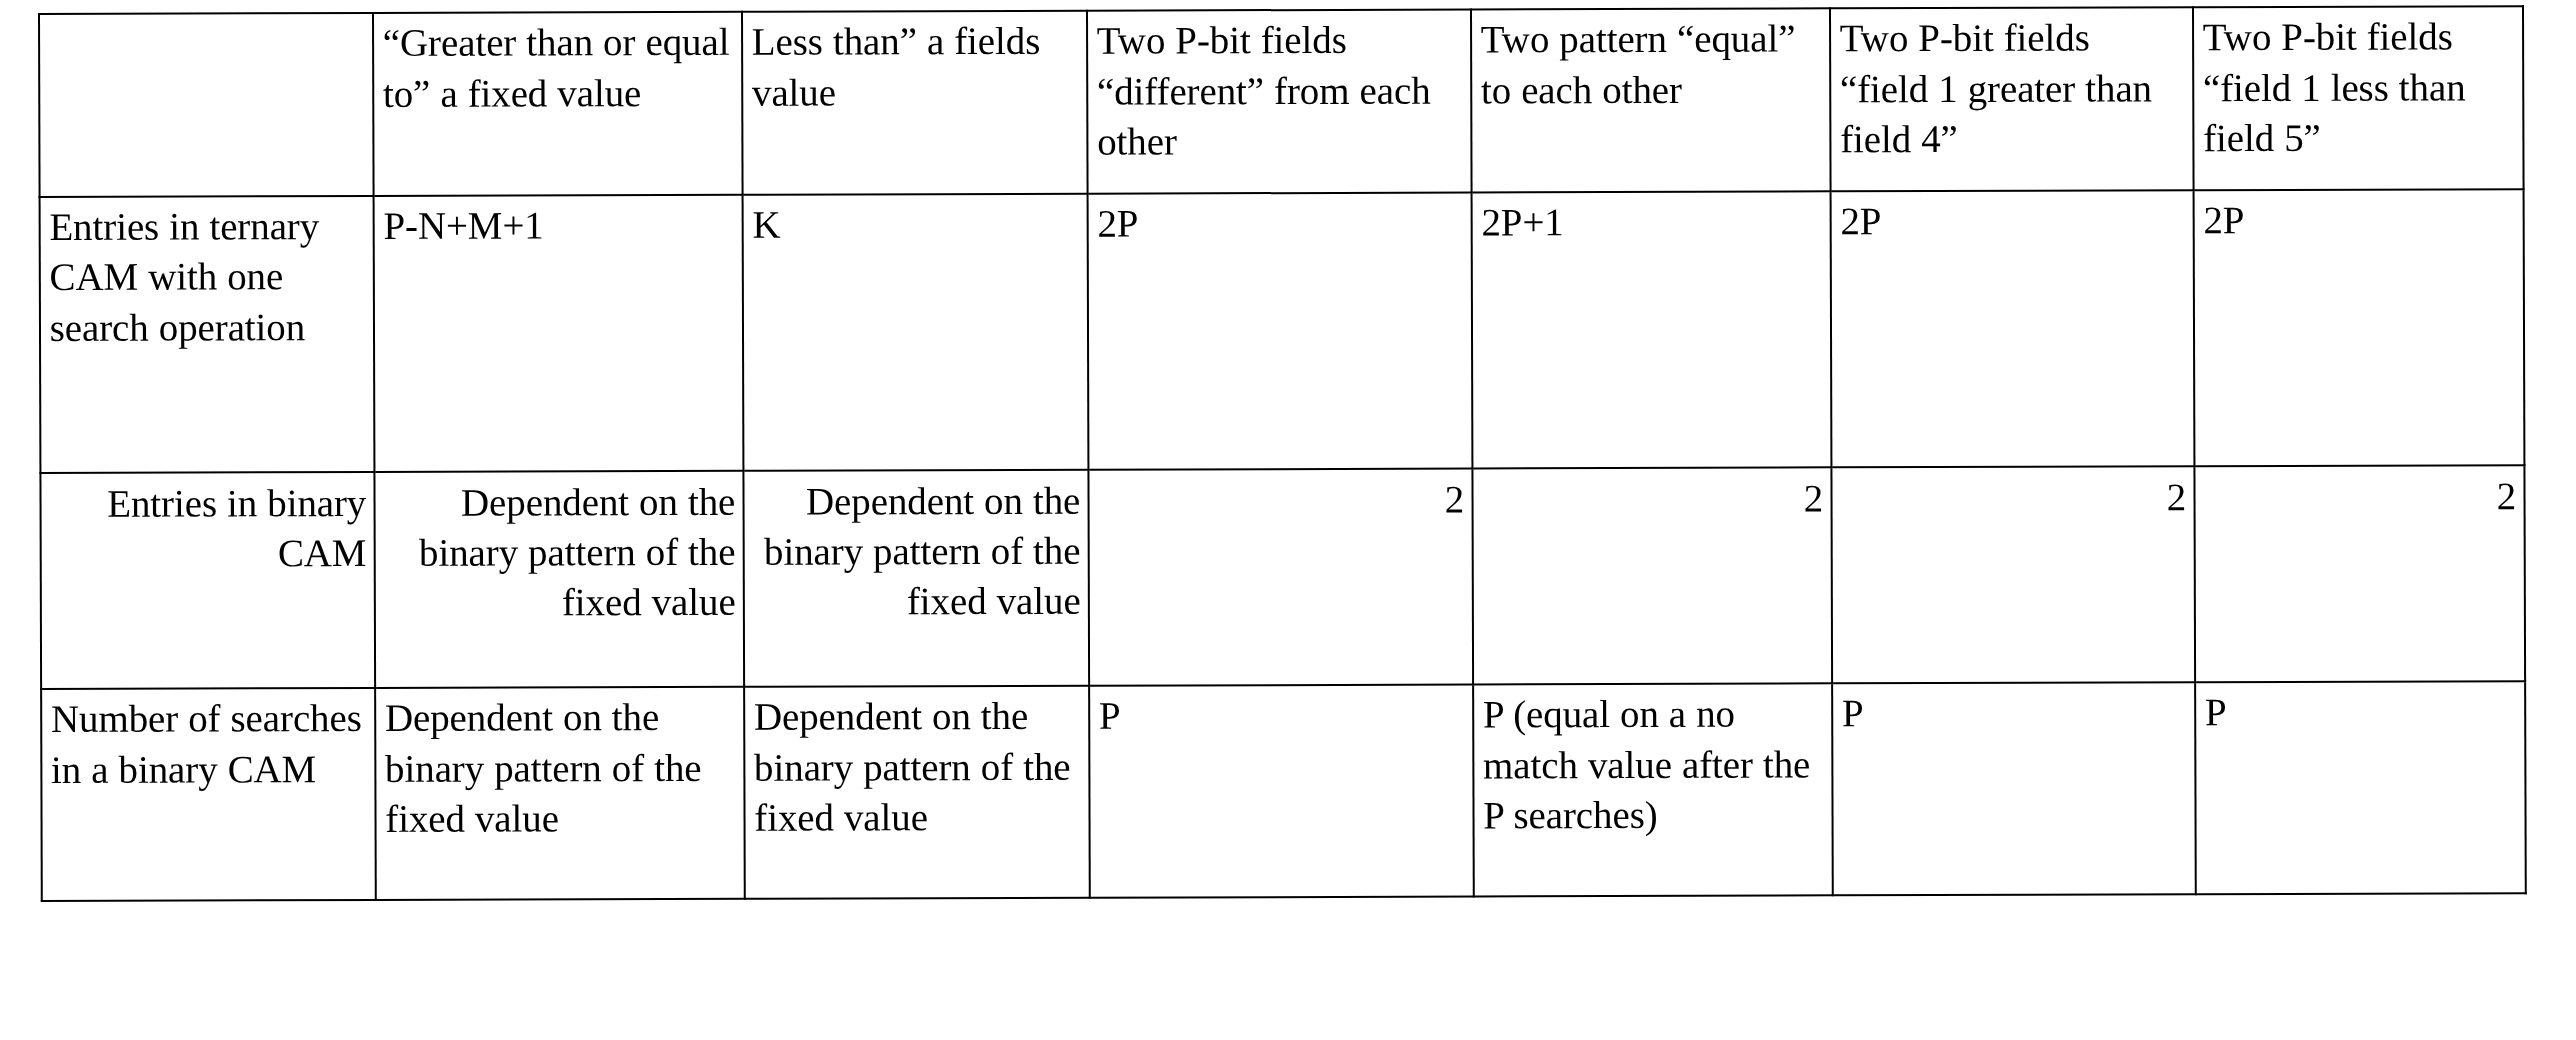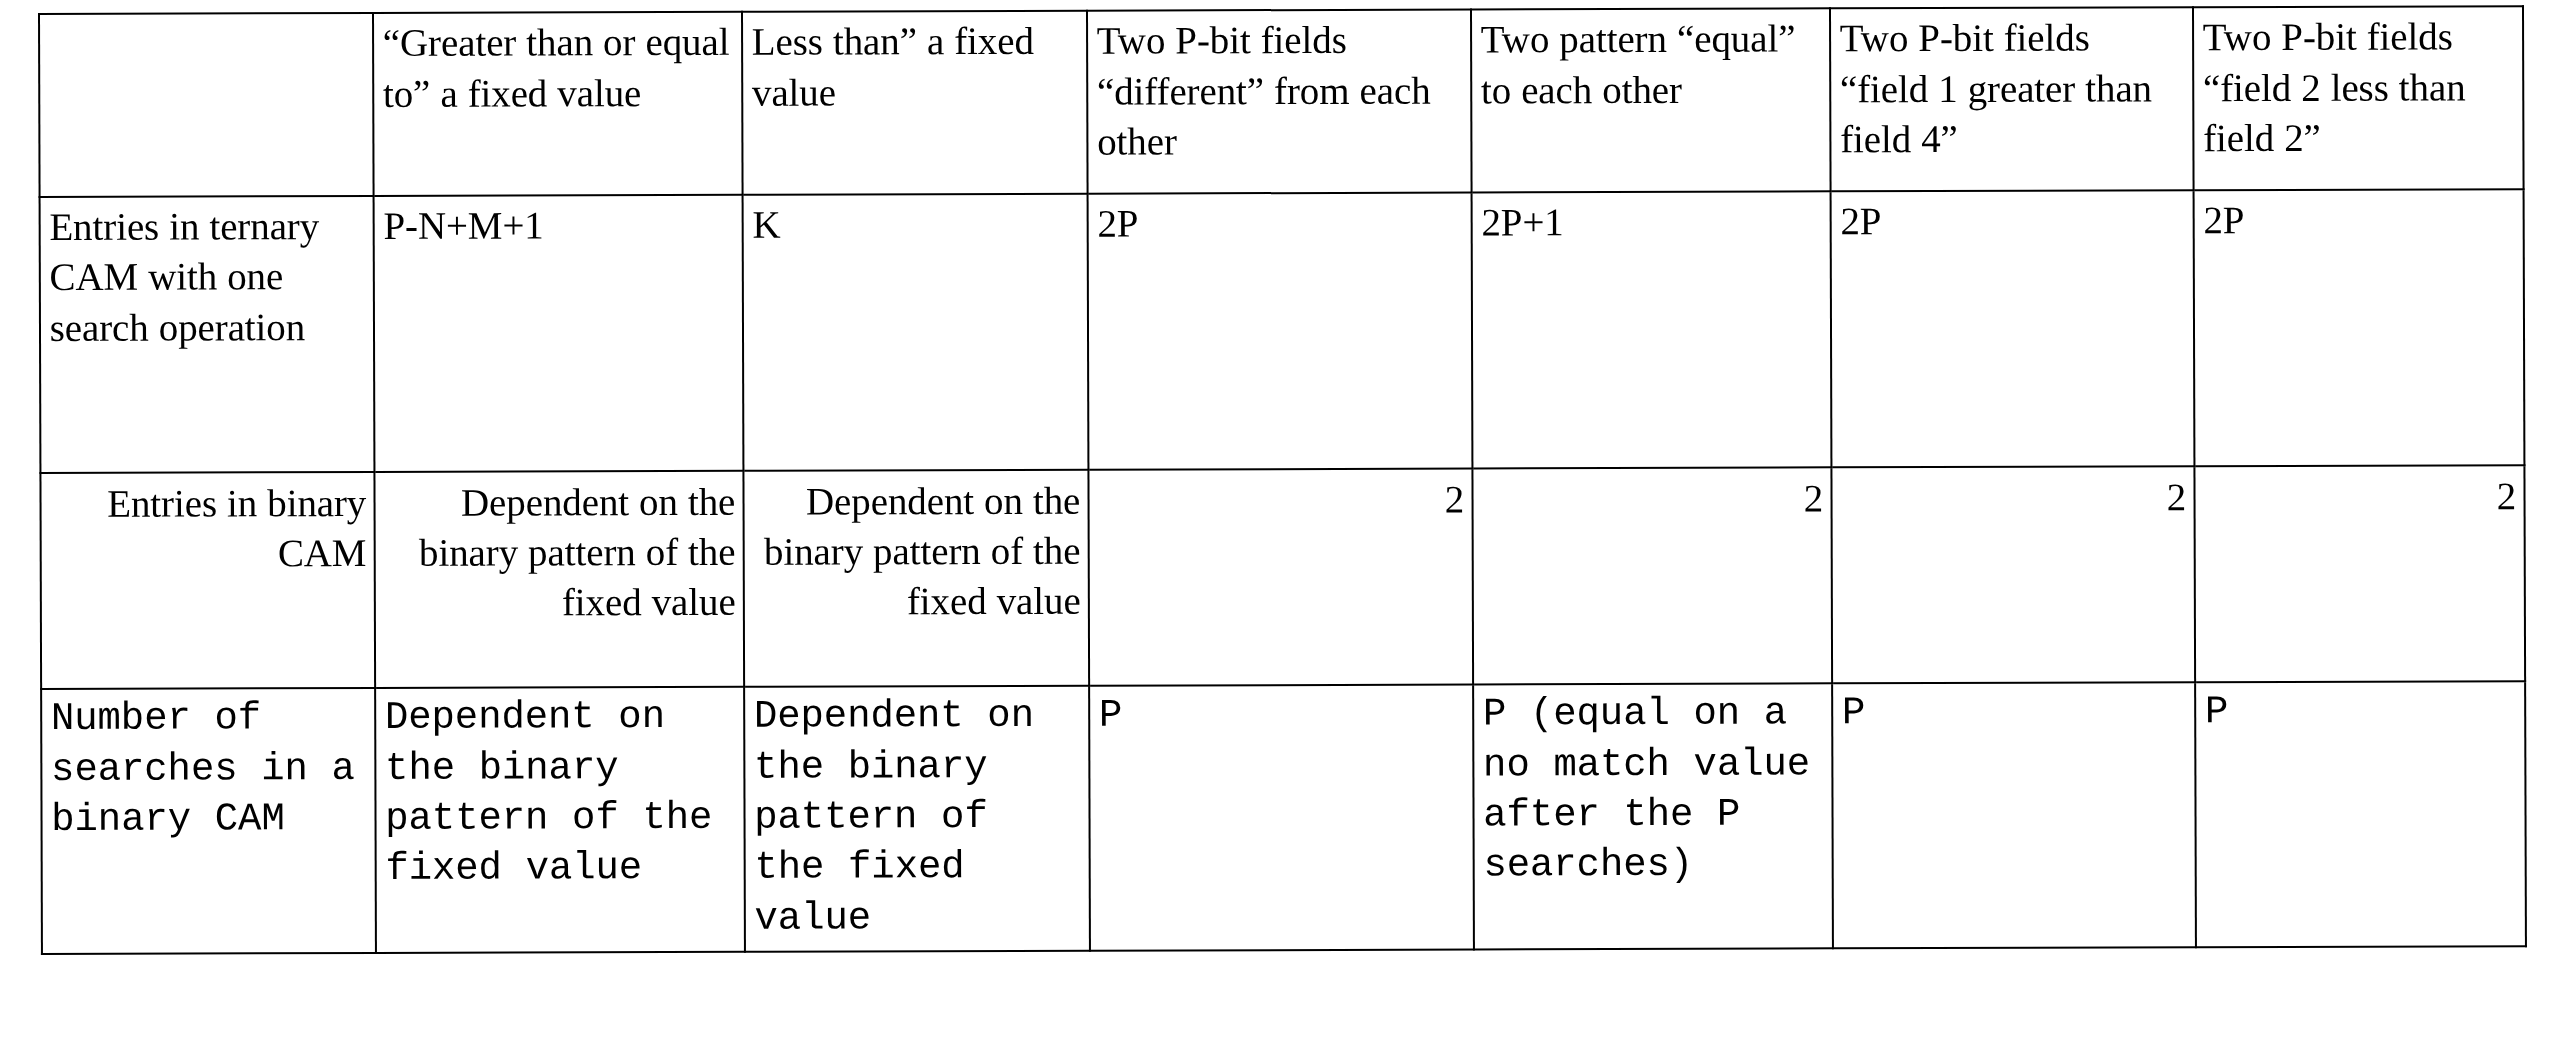"Less than” a fixed value" span.cell-text { text: fixed -> fields }
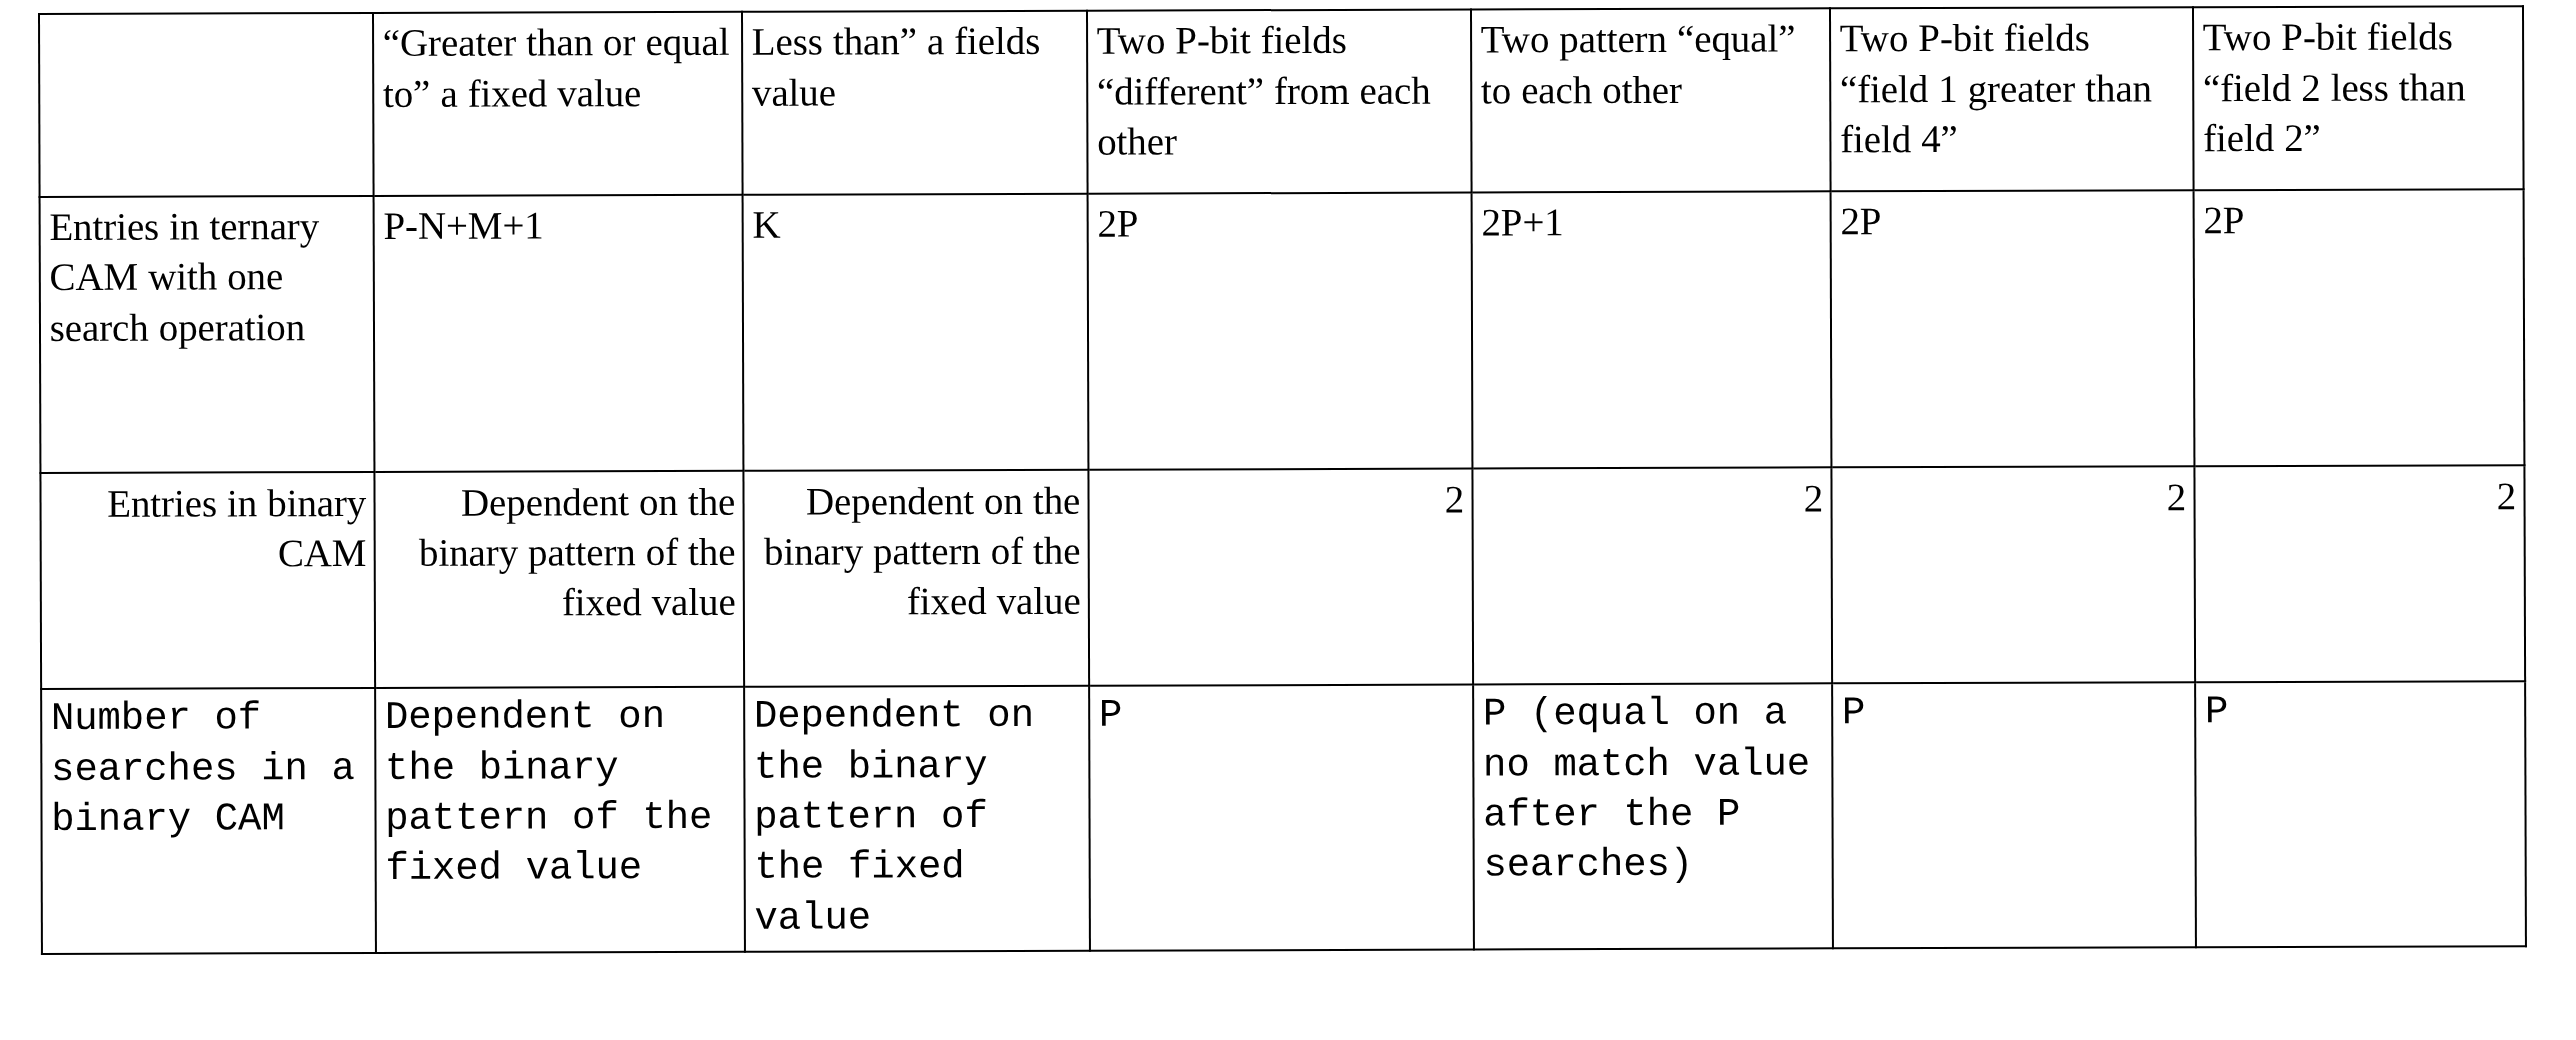"Two P-bit fields “field 2" span.cell-text { text: 2  less than field 2 -> 1  less than field 5 }
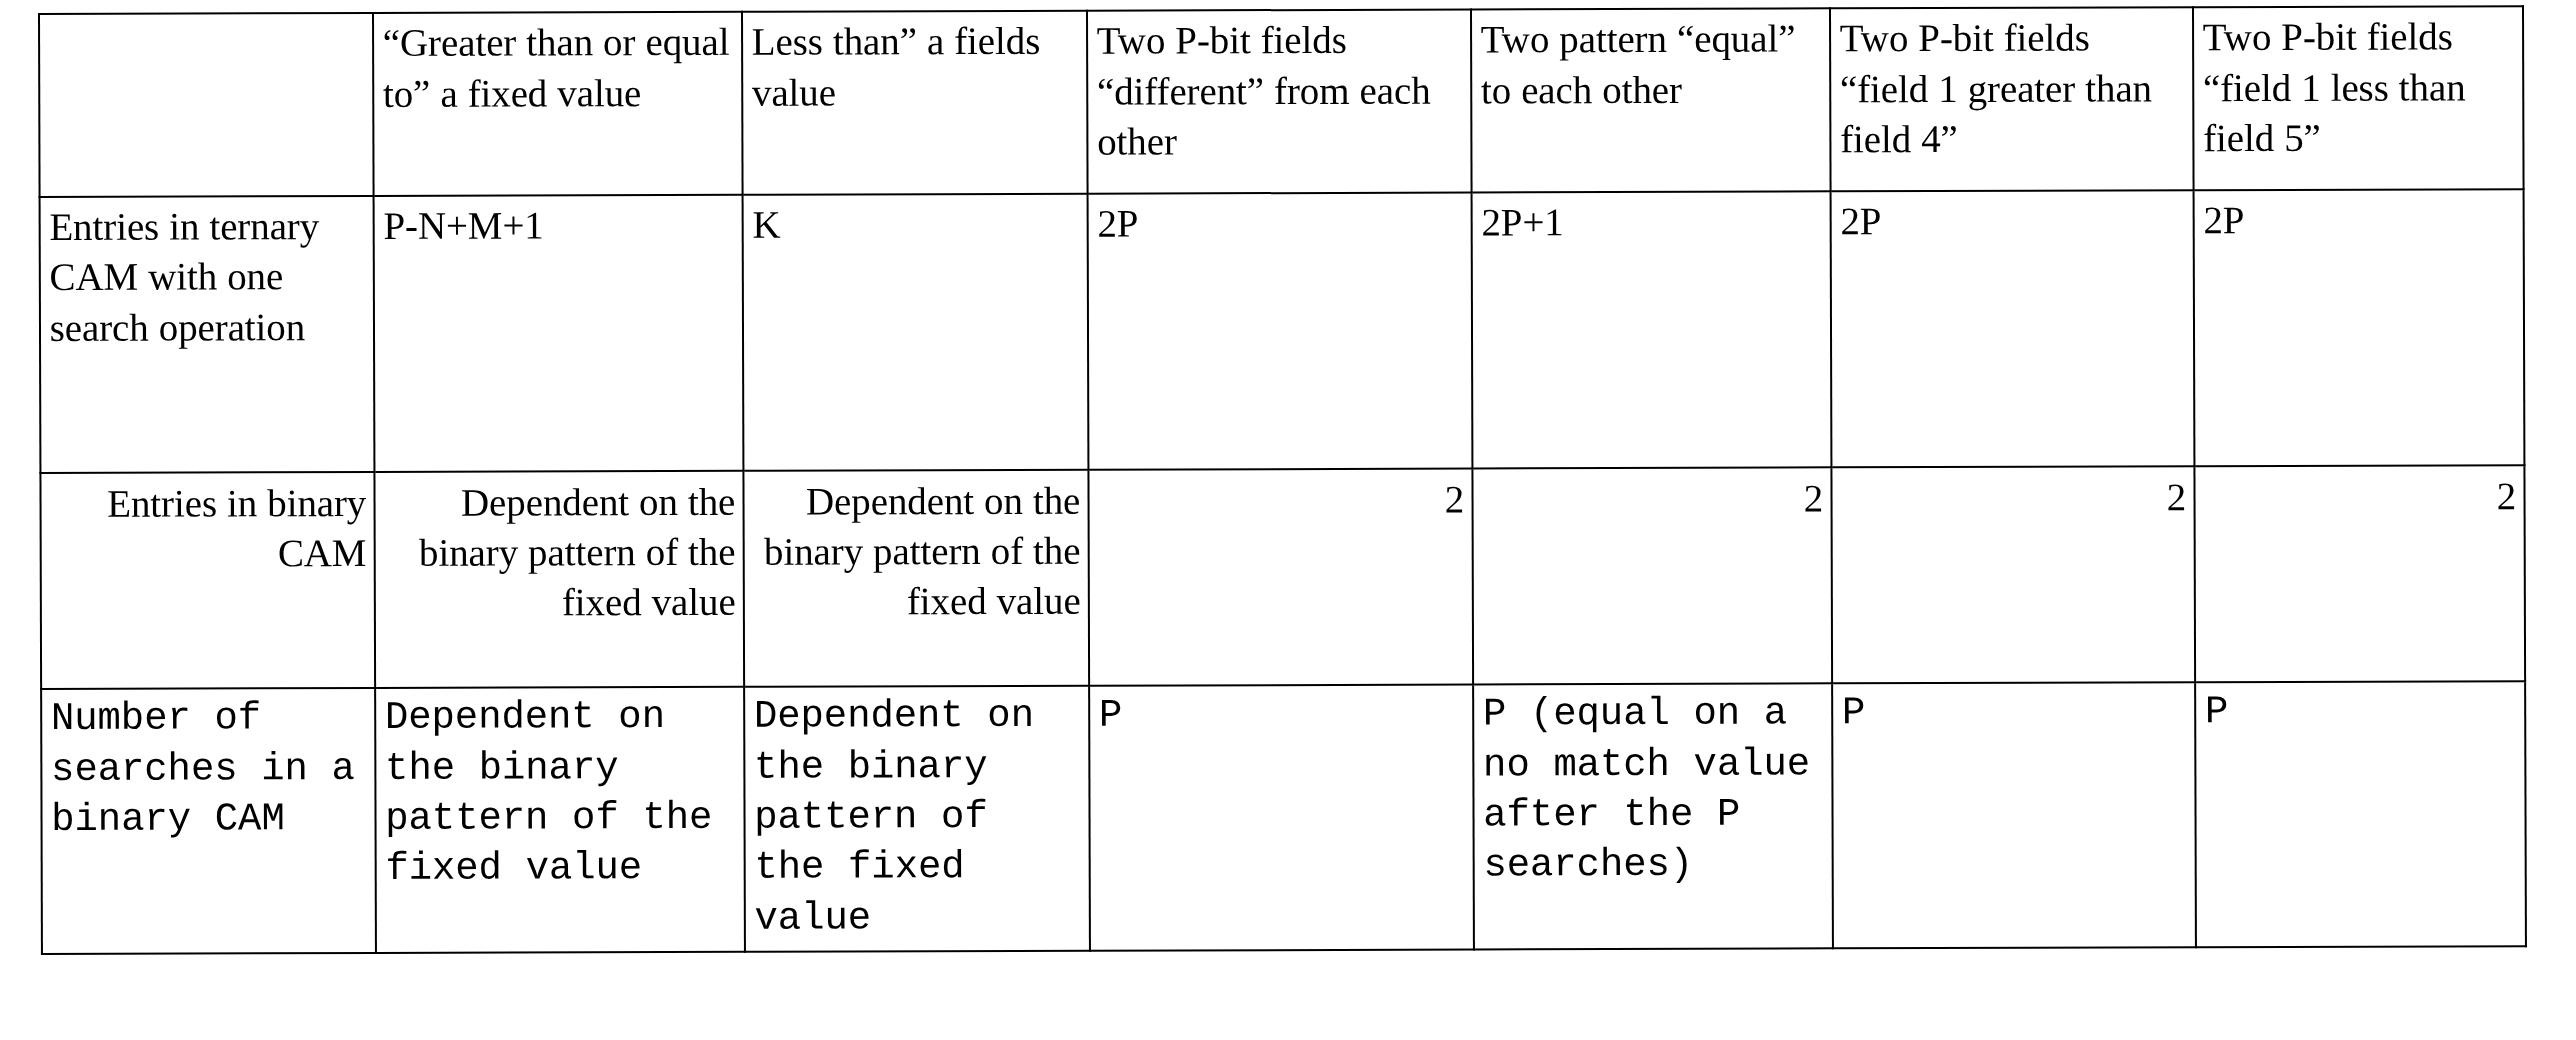"Number of searches in a" tr.row-searches td { font-family: Liberation Mono, monospace -> none }
